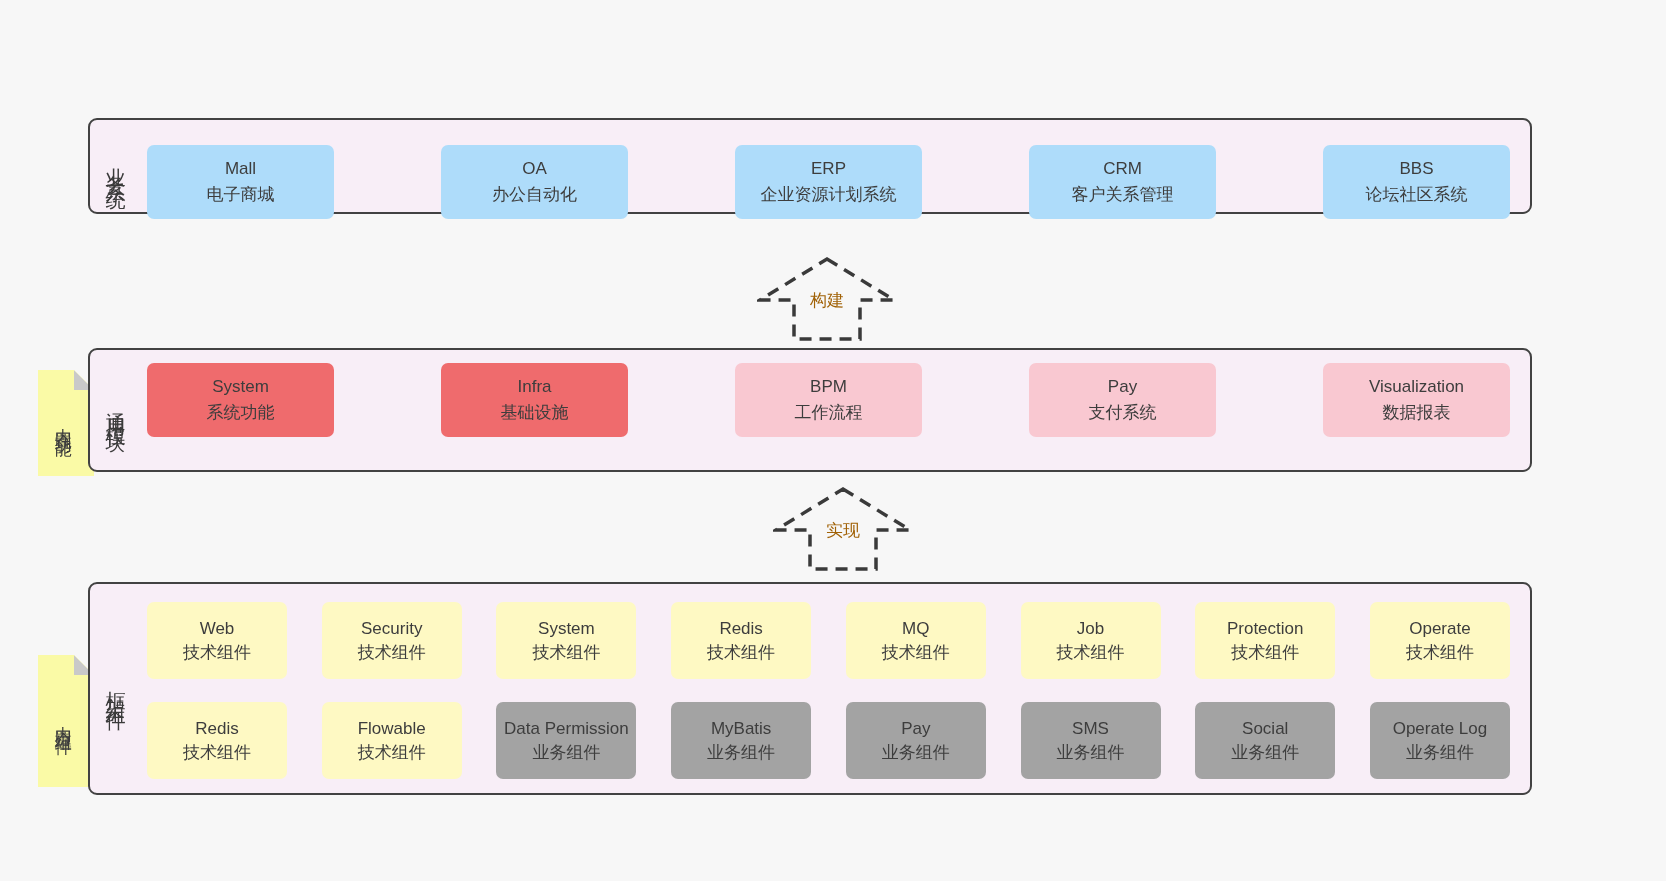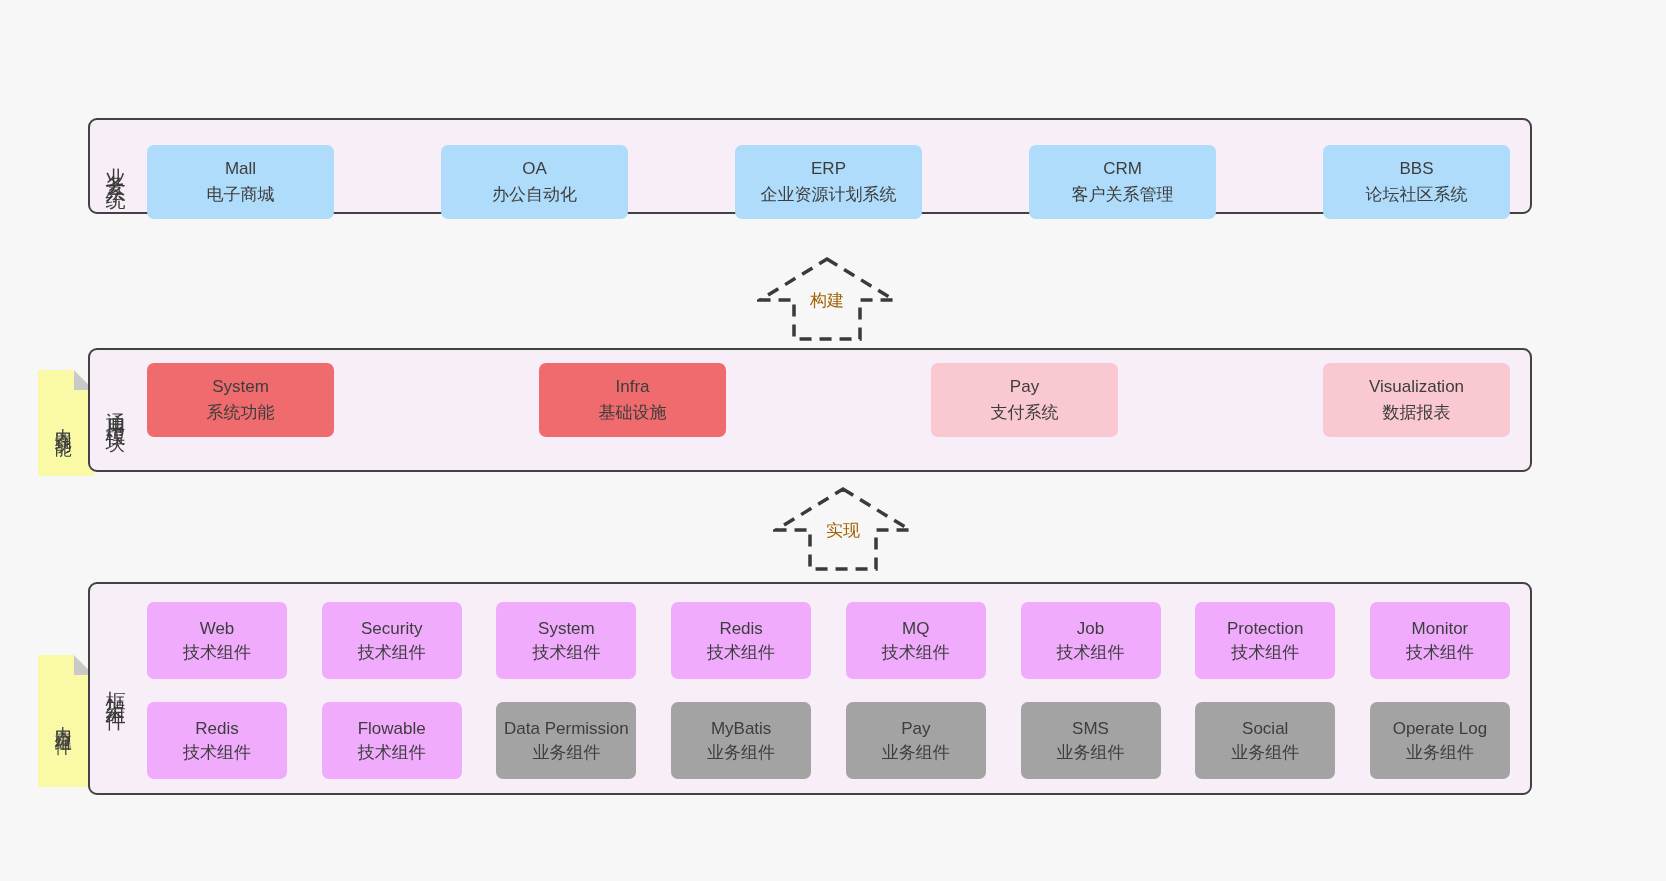"BPM" div.box { html: none -> <div> <span>BPM</span> <span>工作流程</span> </div> }
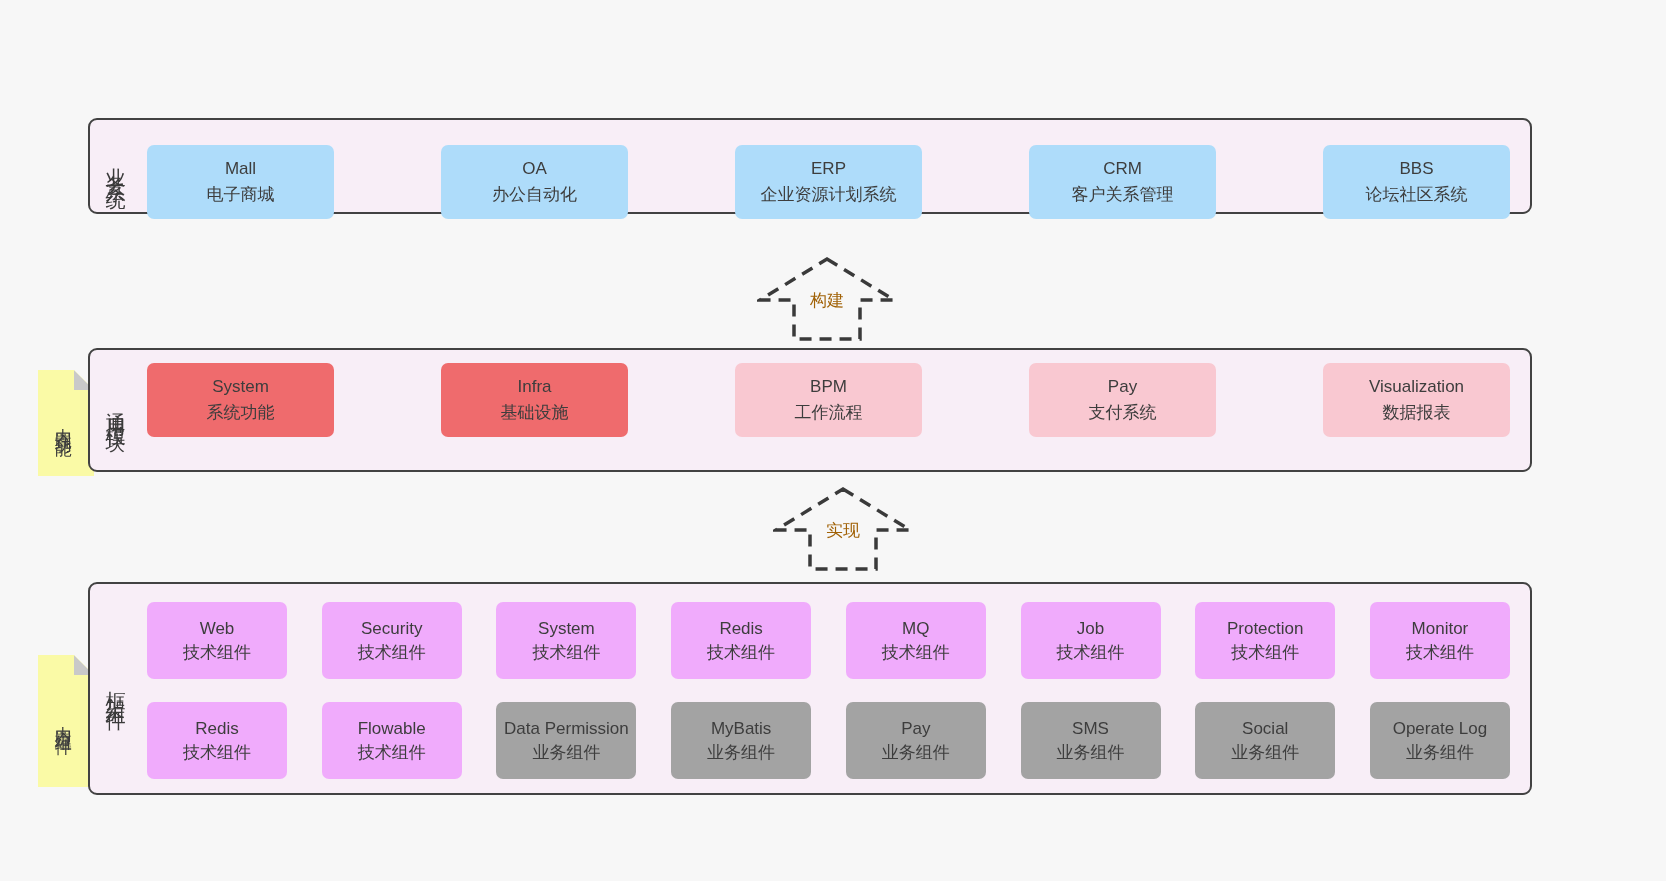"Web" .green-dark { background: #f0abfc -> #fef9c3 }
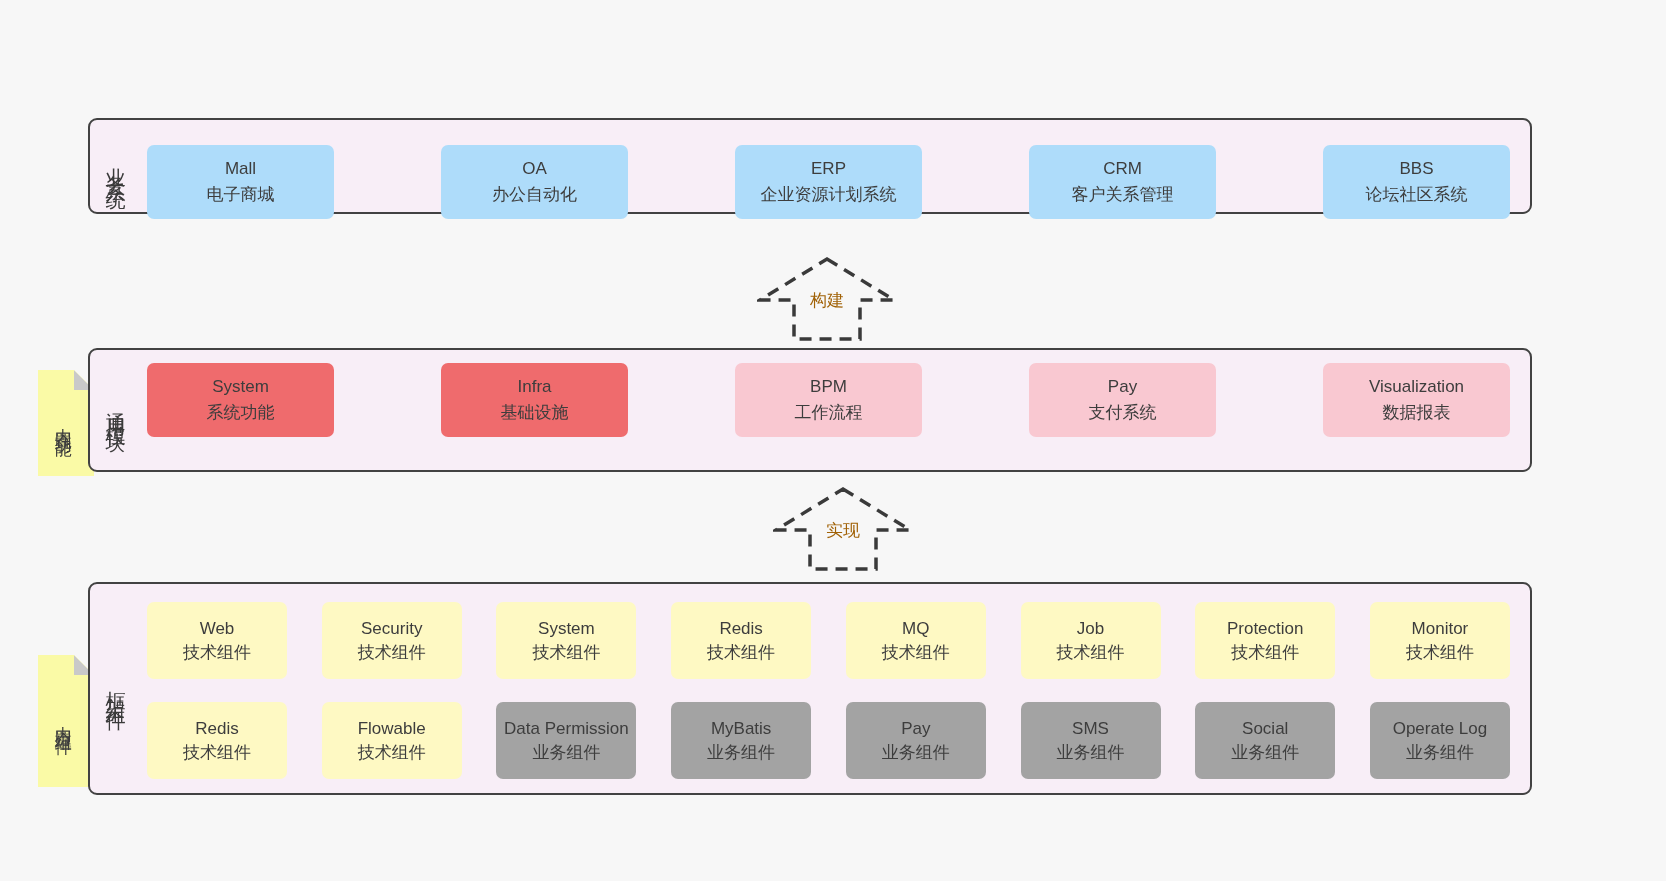"Monitor" span { text: Monitor -> Operate }
